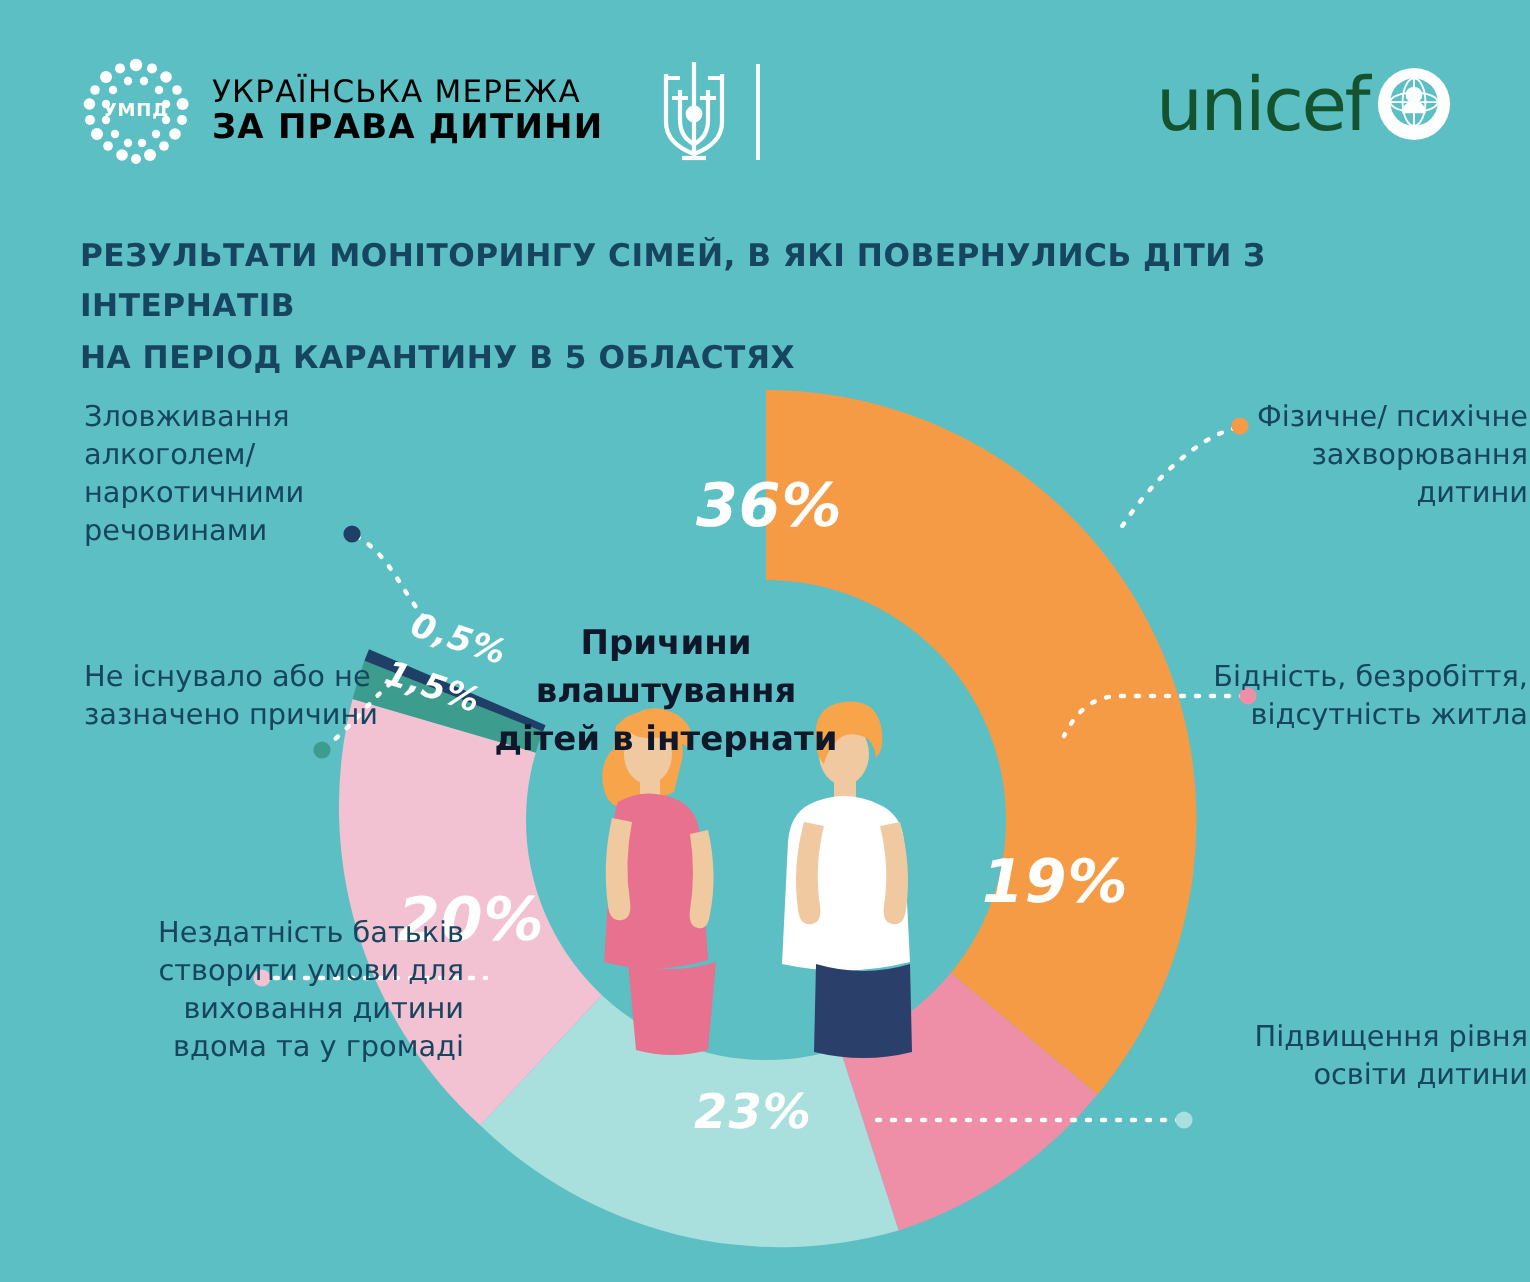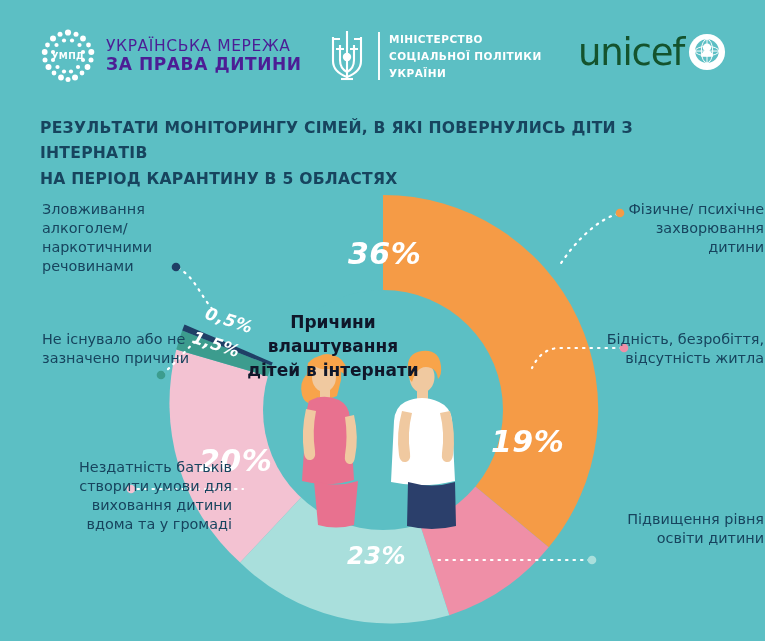"УКРАЇНСЬКА МЕРЕЖА" .unmpd-words { color: #4c1d95 -> #000000 }
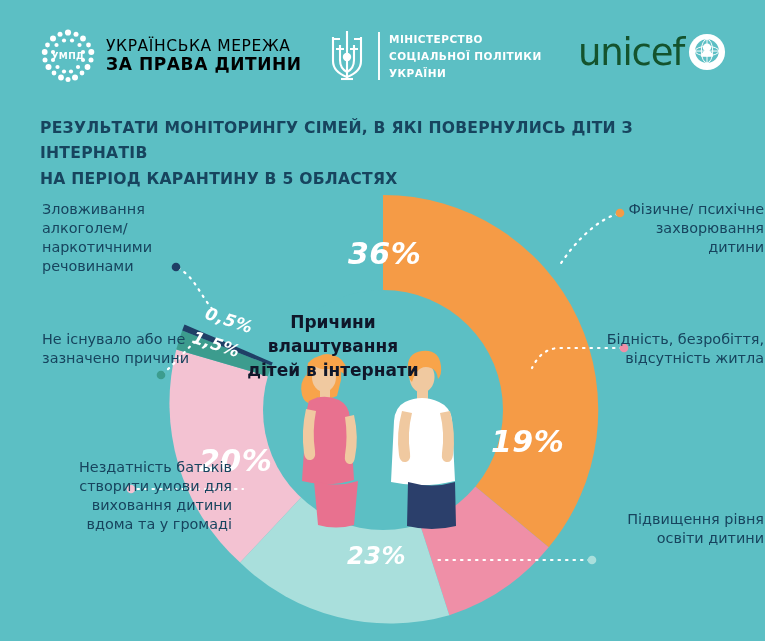"МІНІСТЕРСТВО" div.min-words { html: <div> <div>МІНІСТЕРСТВО</div> <div>СОЦІАЛЬНОЇ ПОЛІТИКИ</div> <div>УКРАЇНИ</div> </div> -> none }
